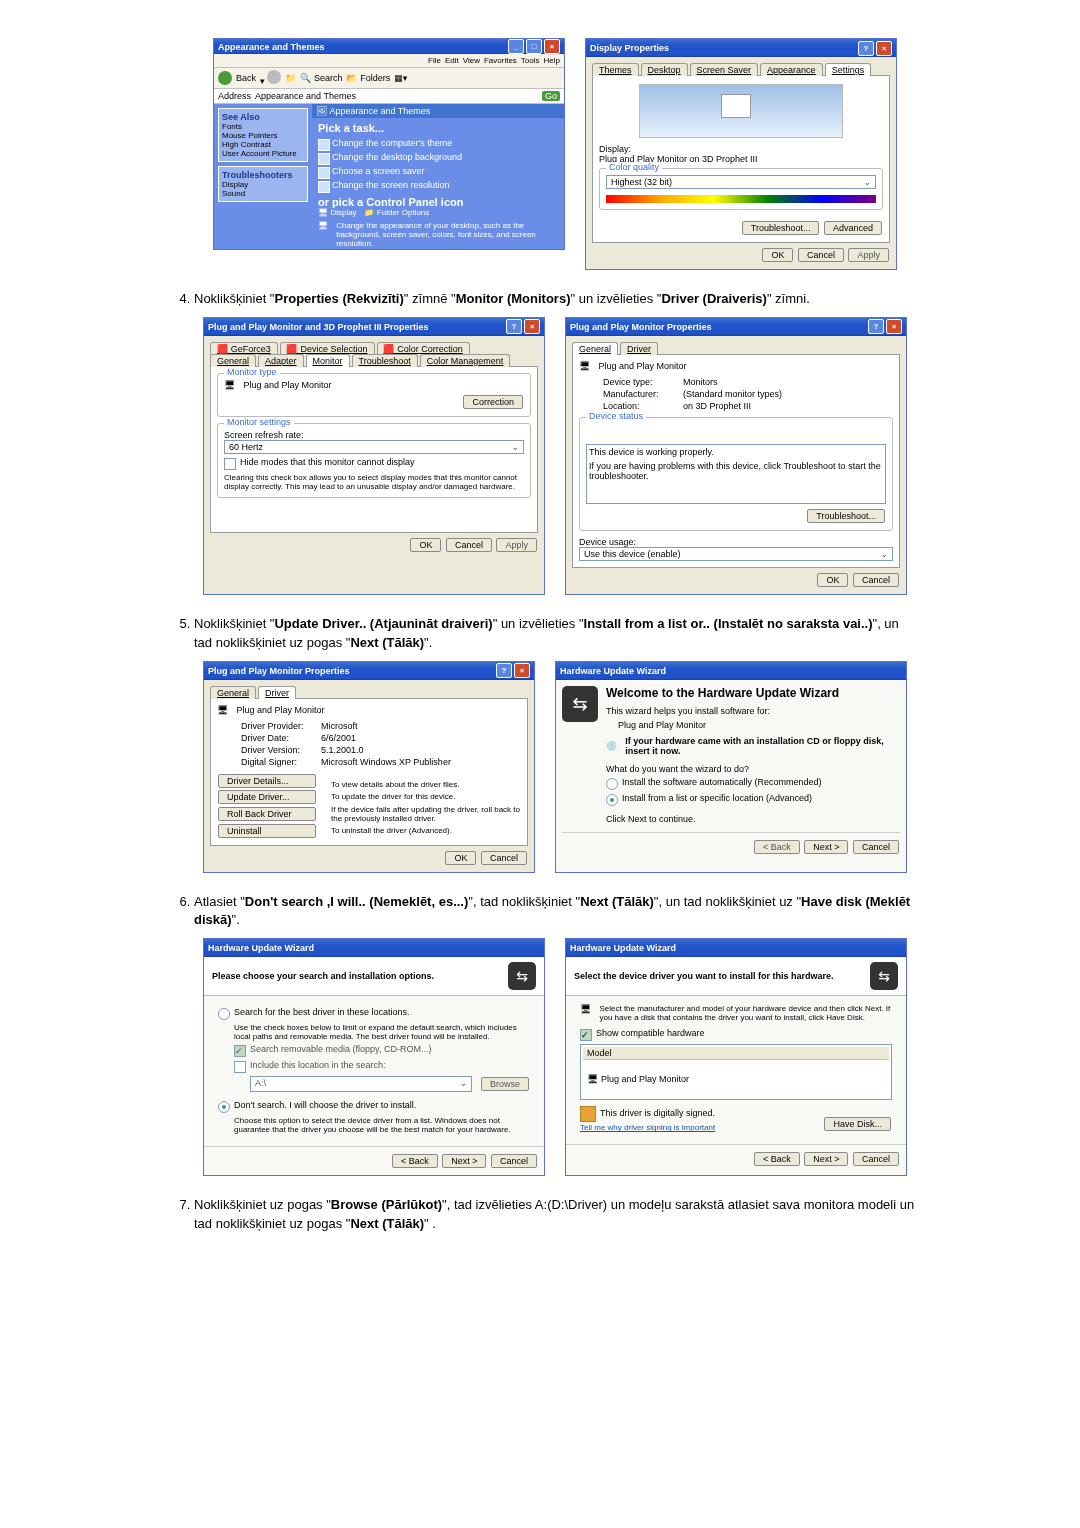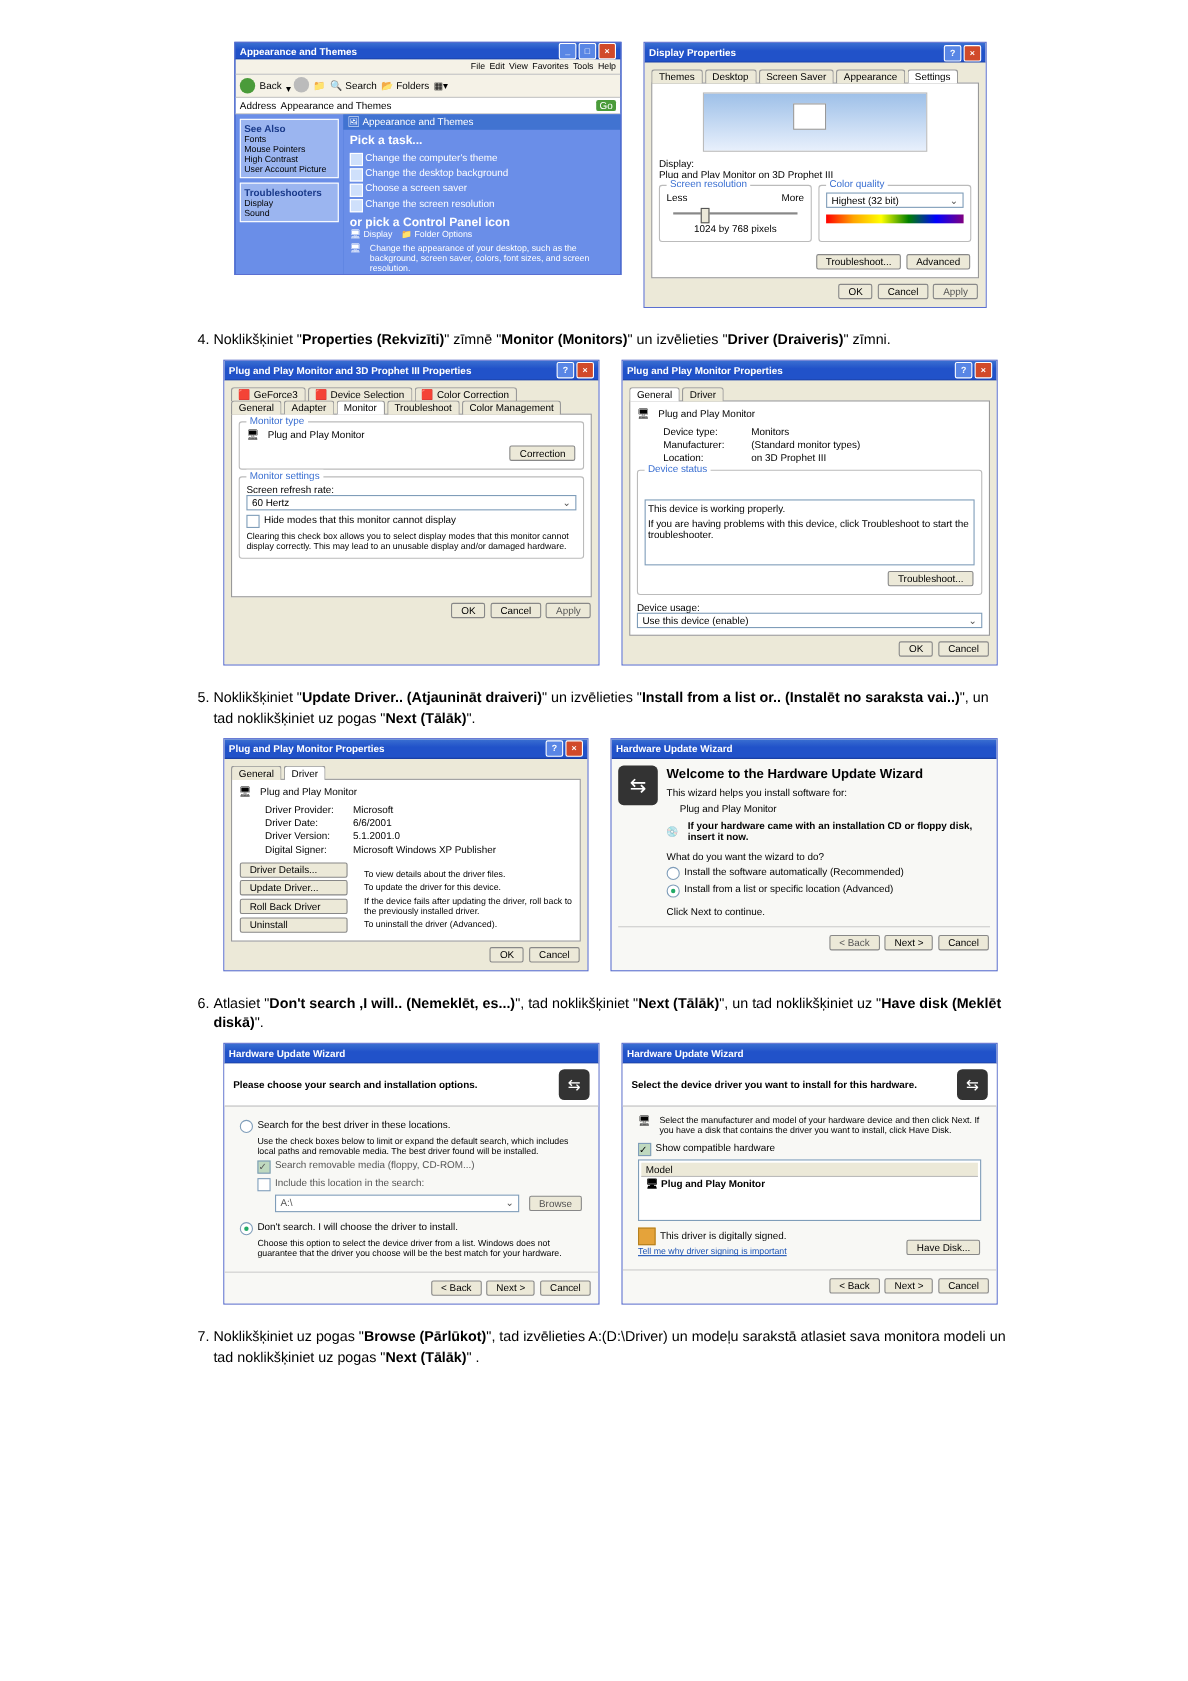"Themes" .tab { text-decoration: none -> underline }
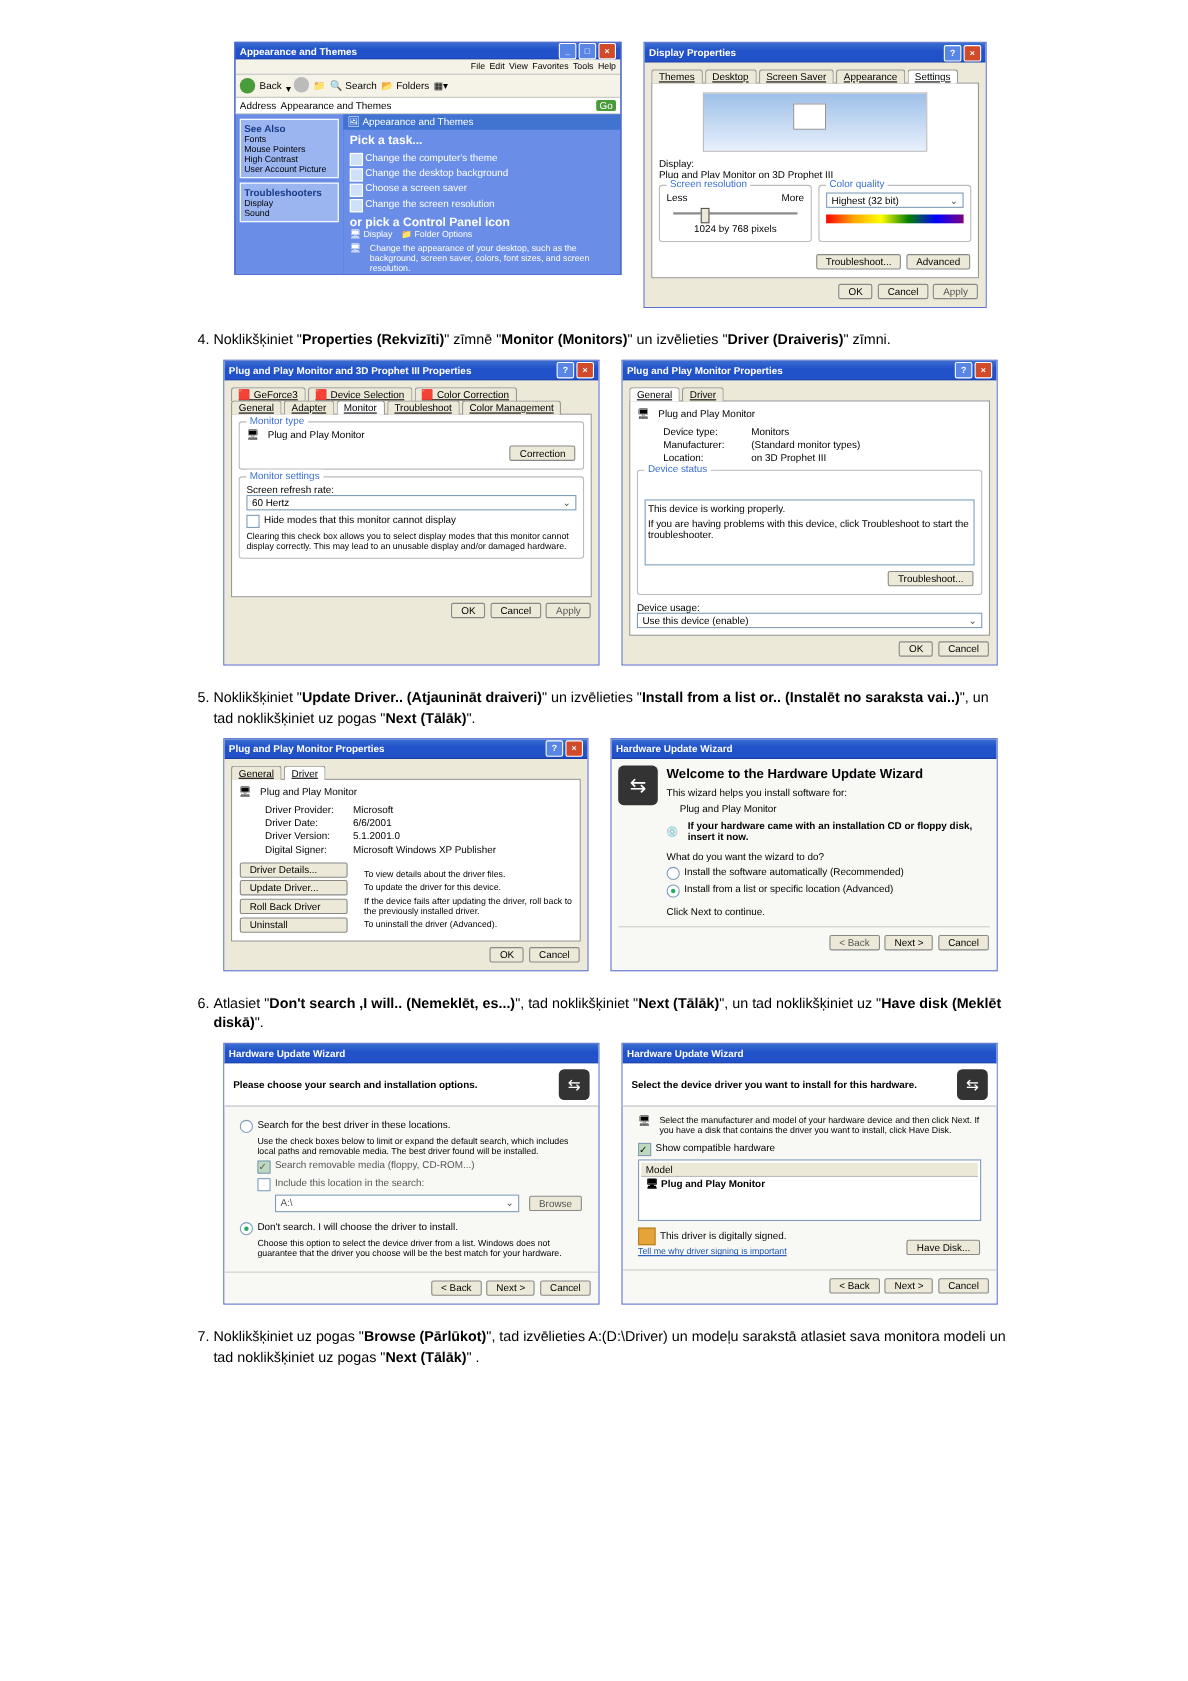"Screen resolution" div.group { html: <div> <div>Screen resolution</div> <div> <span>Less</span> <span>More</span> </div> <div> <div></div> </div> <div>1024 by 768 pixels</div> </div> -> none }
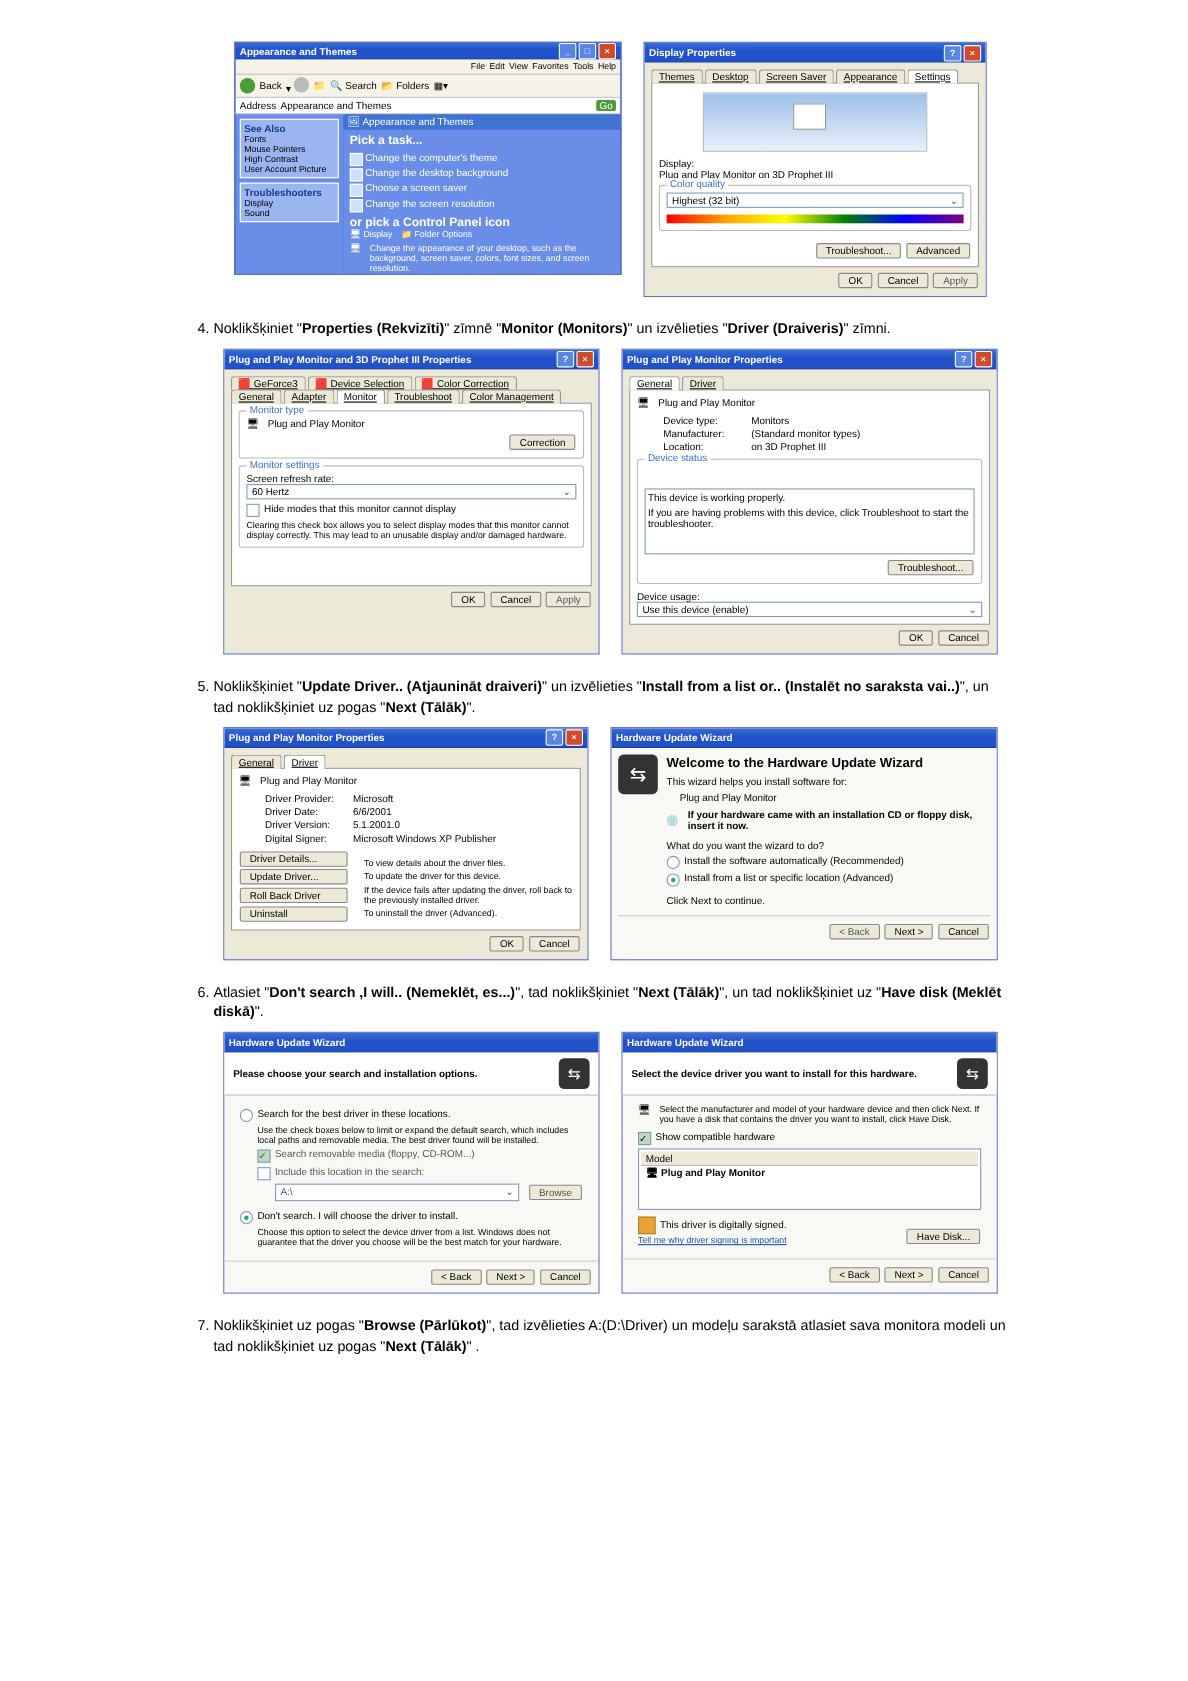"🖥 Plug and Play Monitor" div { font-weight: bold -> none; padding: 1px 4px -> 14px 4px }
